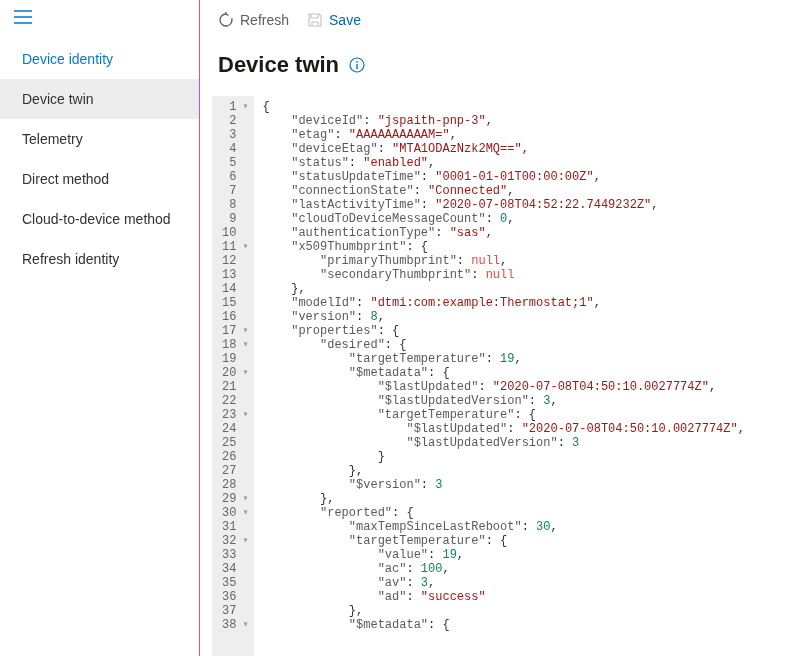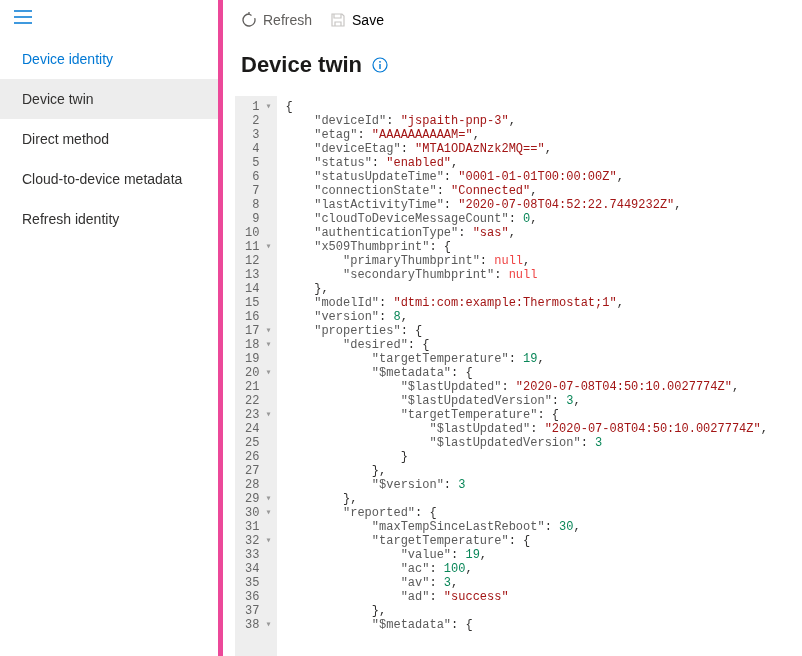"Save" .tool-btn.disabled { color: #000000 -> #0369a1 }
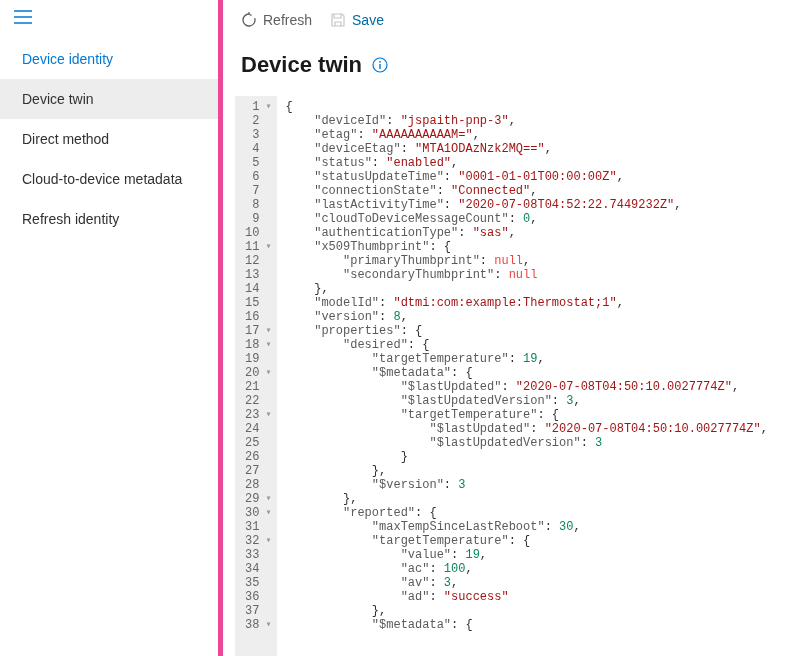"Device identity" .sidebar { border-right: 5px solid #ec4899 -> 1px solid #ec4899; width: 223px -> 200px }
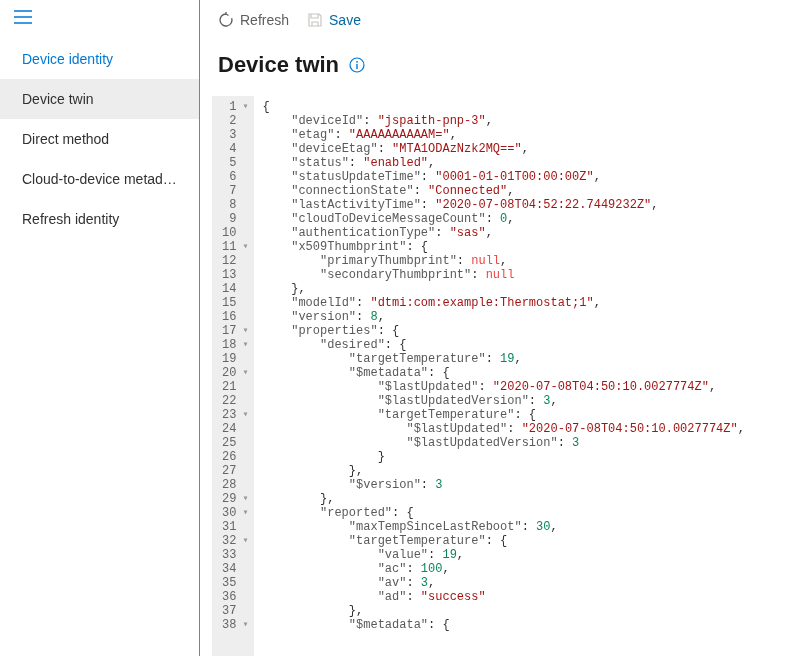"Telemetry" div.nav-item { html: none -> <div>Telemetry</div> }
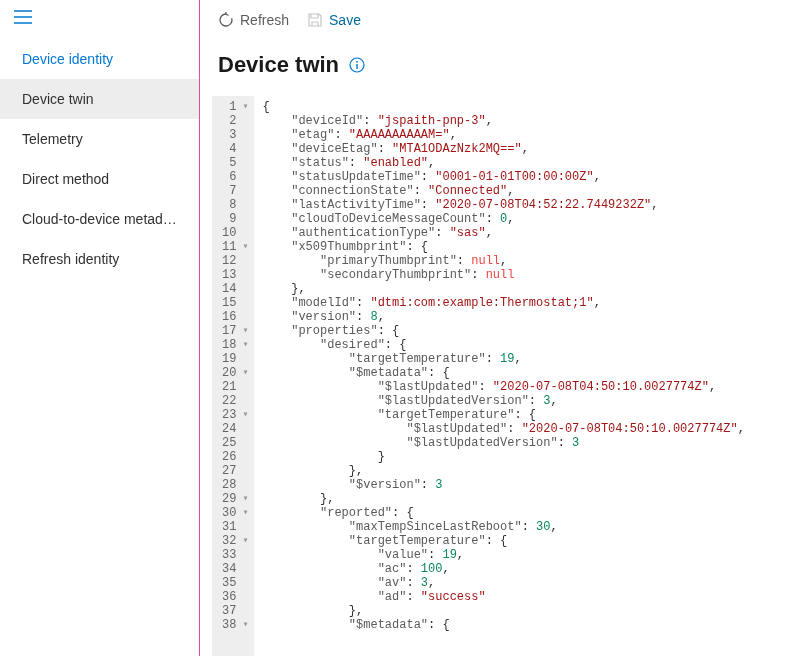"Cloud-to-device metadata" div.nav-item { text: metadata -> method }
